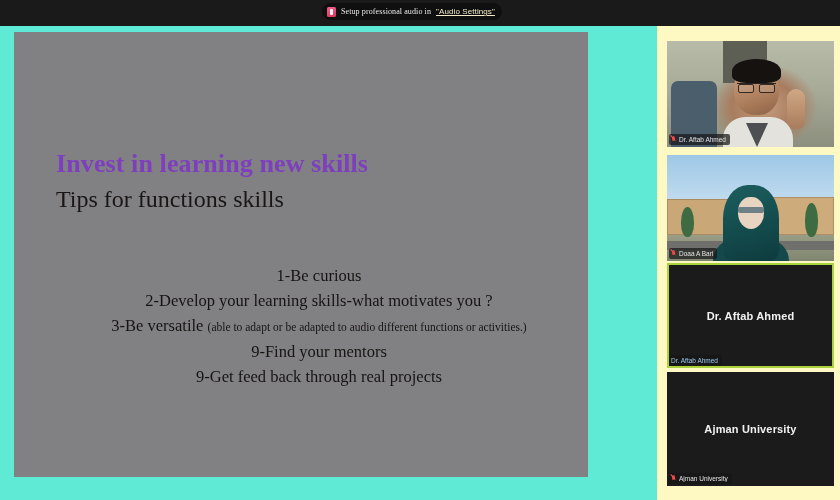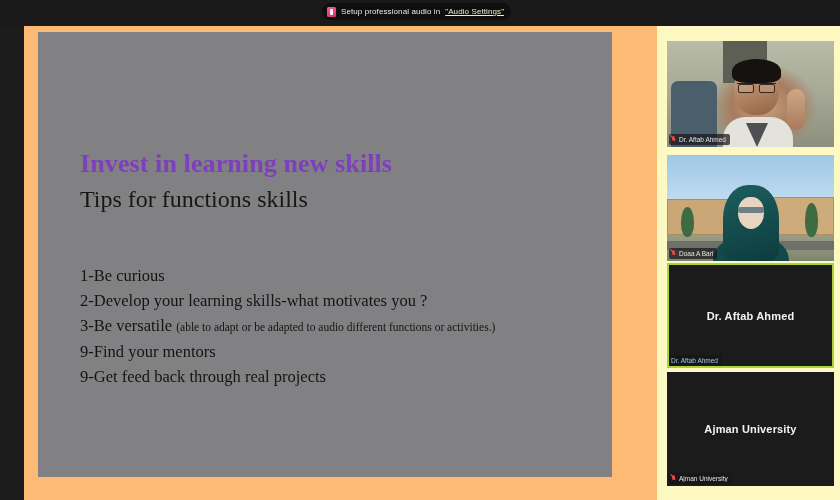"Setup professional audio in" #audio-banner .banner-text { font-family: none -> Liberation Serif, serif }
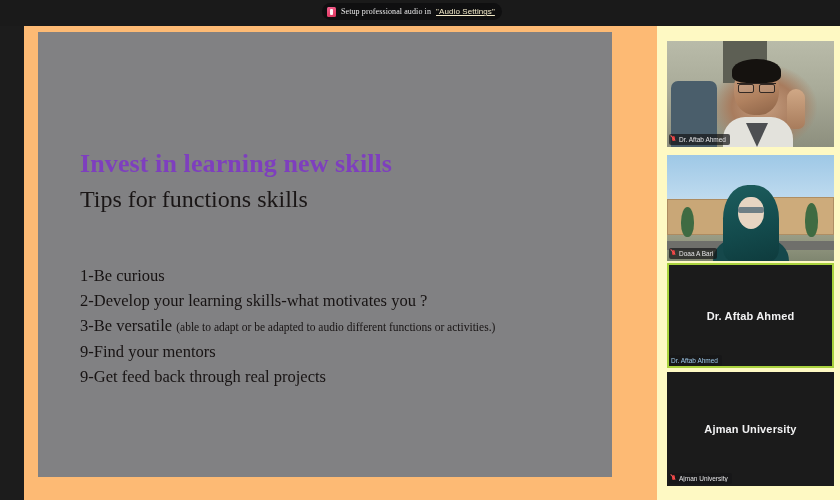"Invest in learning new skills" #stage { background: #fdba74 -> #5eead4; margin-left: 24px -> none }
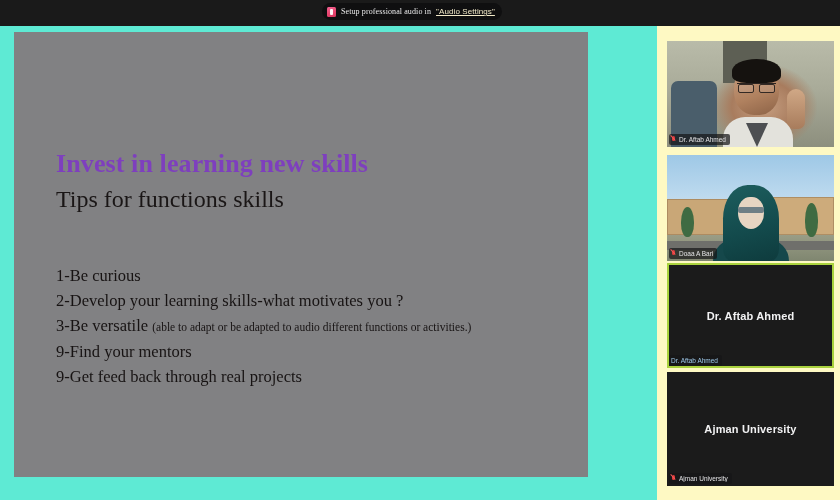"1-Be curious" #slide-list li { text-align: none -> center }
